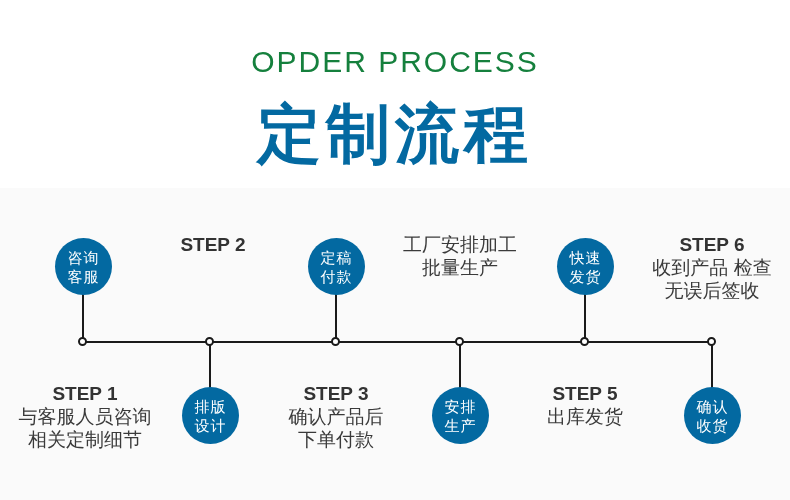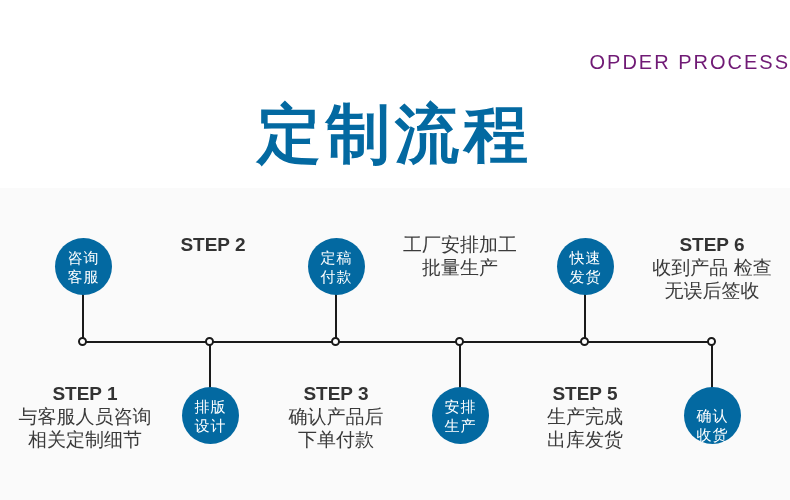"OPDER PROCESS" .subtitle { color: #701a75 -> #15803d; font-size: 20px -> 30px; text-align: right -> center }
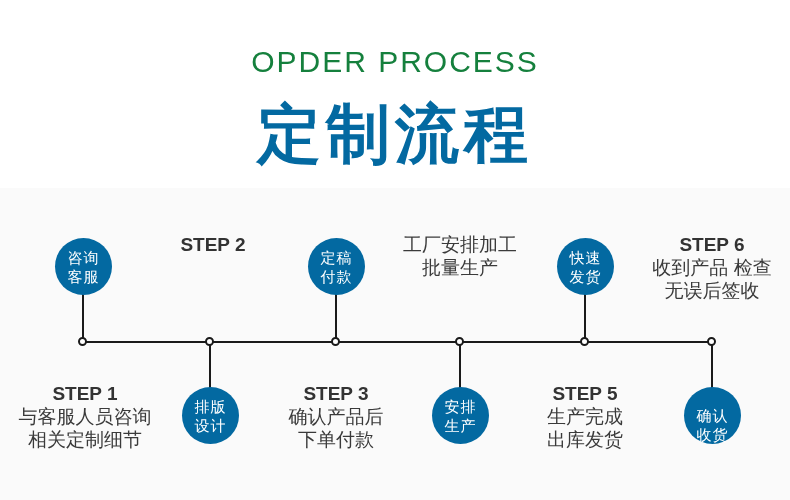"生产完成" div.desc-line { html: <div>生产完成</div> -> none }
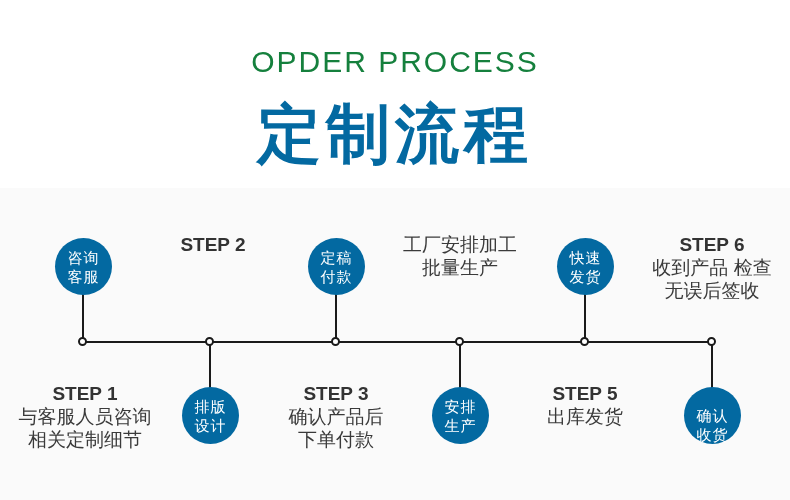"确认" .s6 .badge { justify-content: flex-end -> none }
